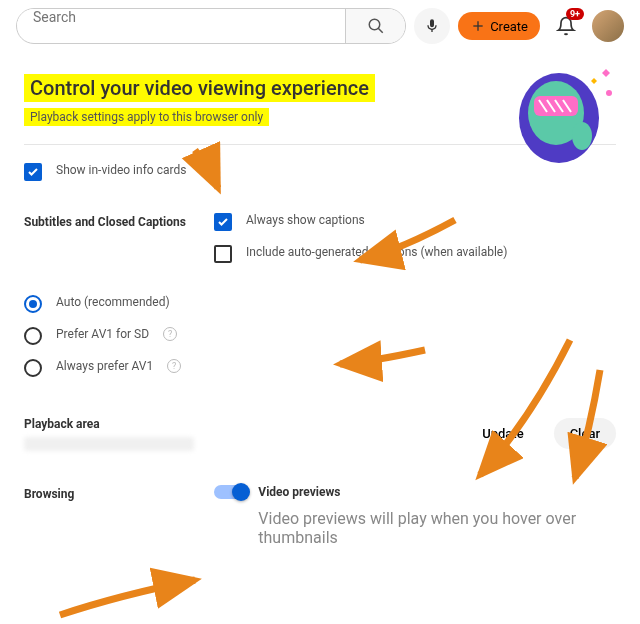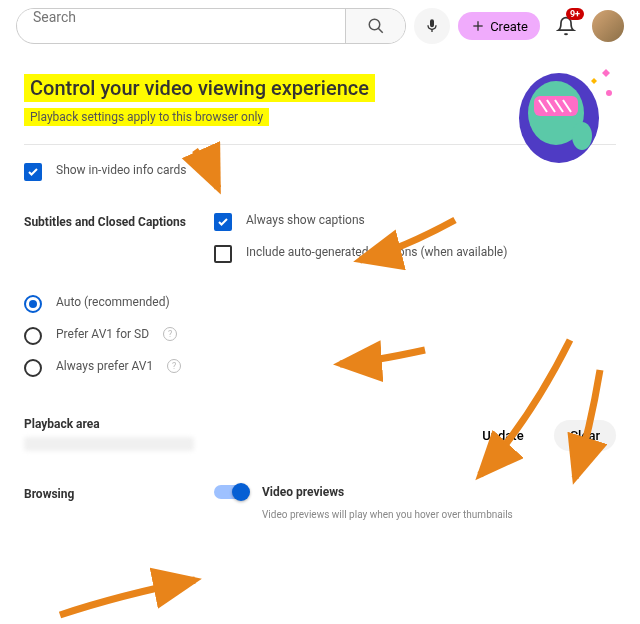"Create" .create-btn { background: #f0abfc -> #f97316 }
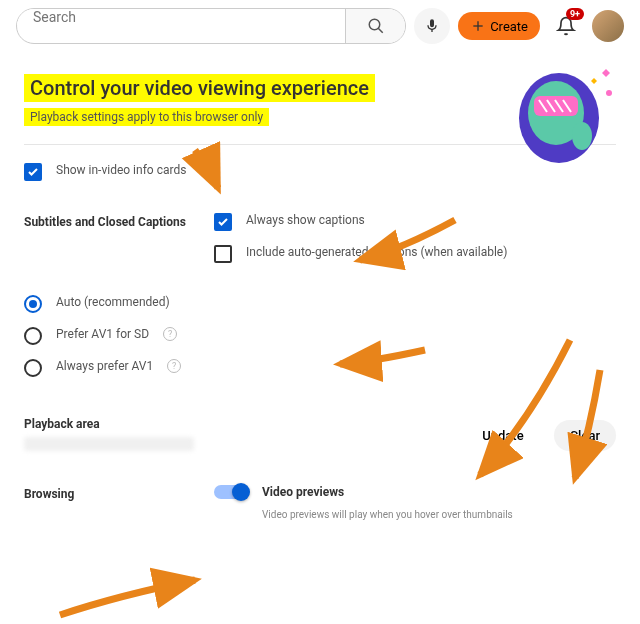"Playback area" .playback-row { align-items: flex-end -> center }
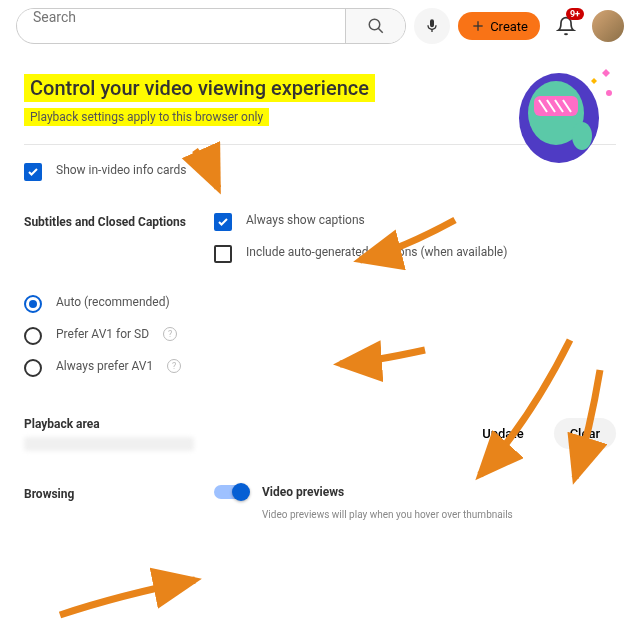"Video previews will play when" .toggle-sub { font-size: 10px -> 16px }
